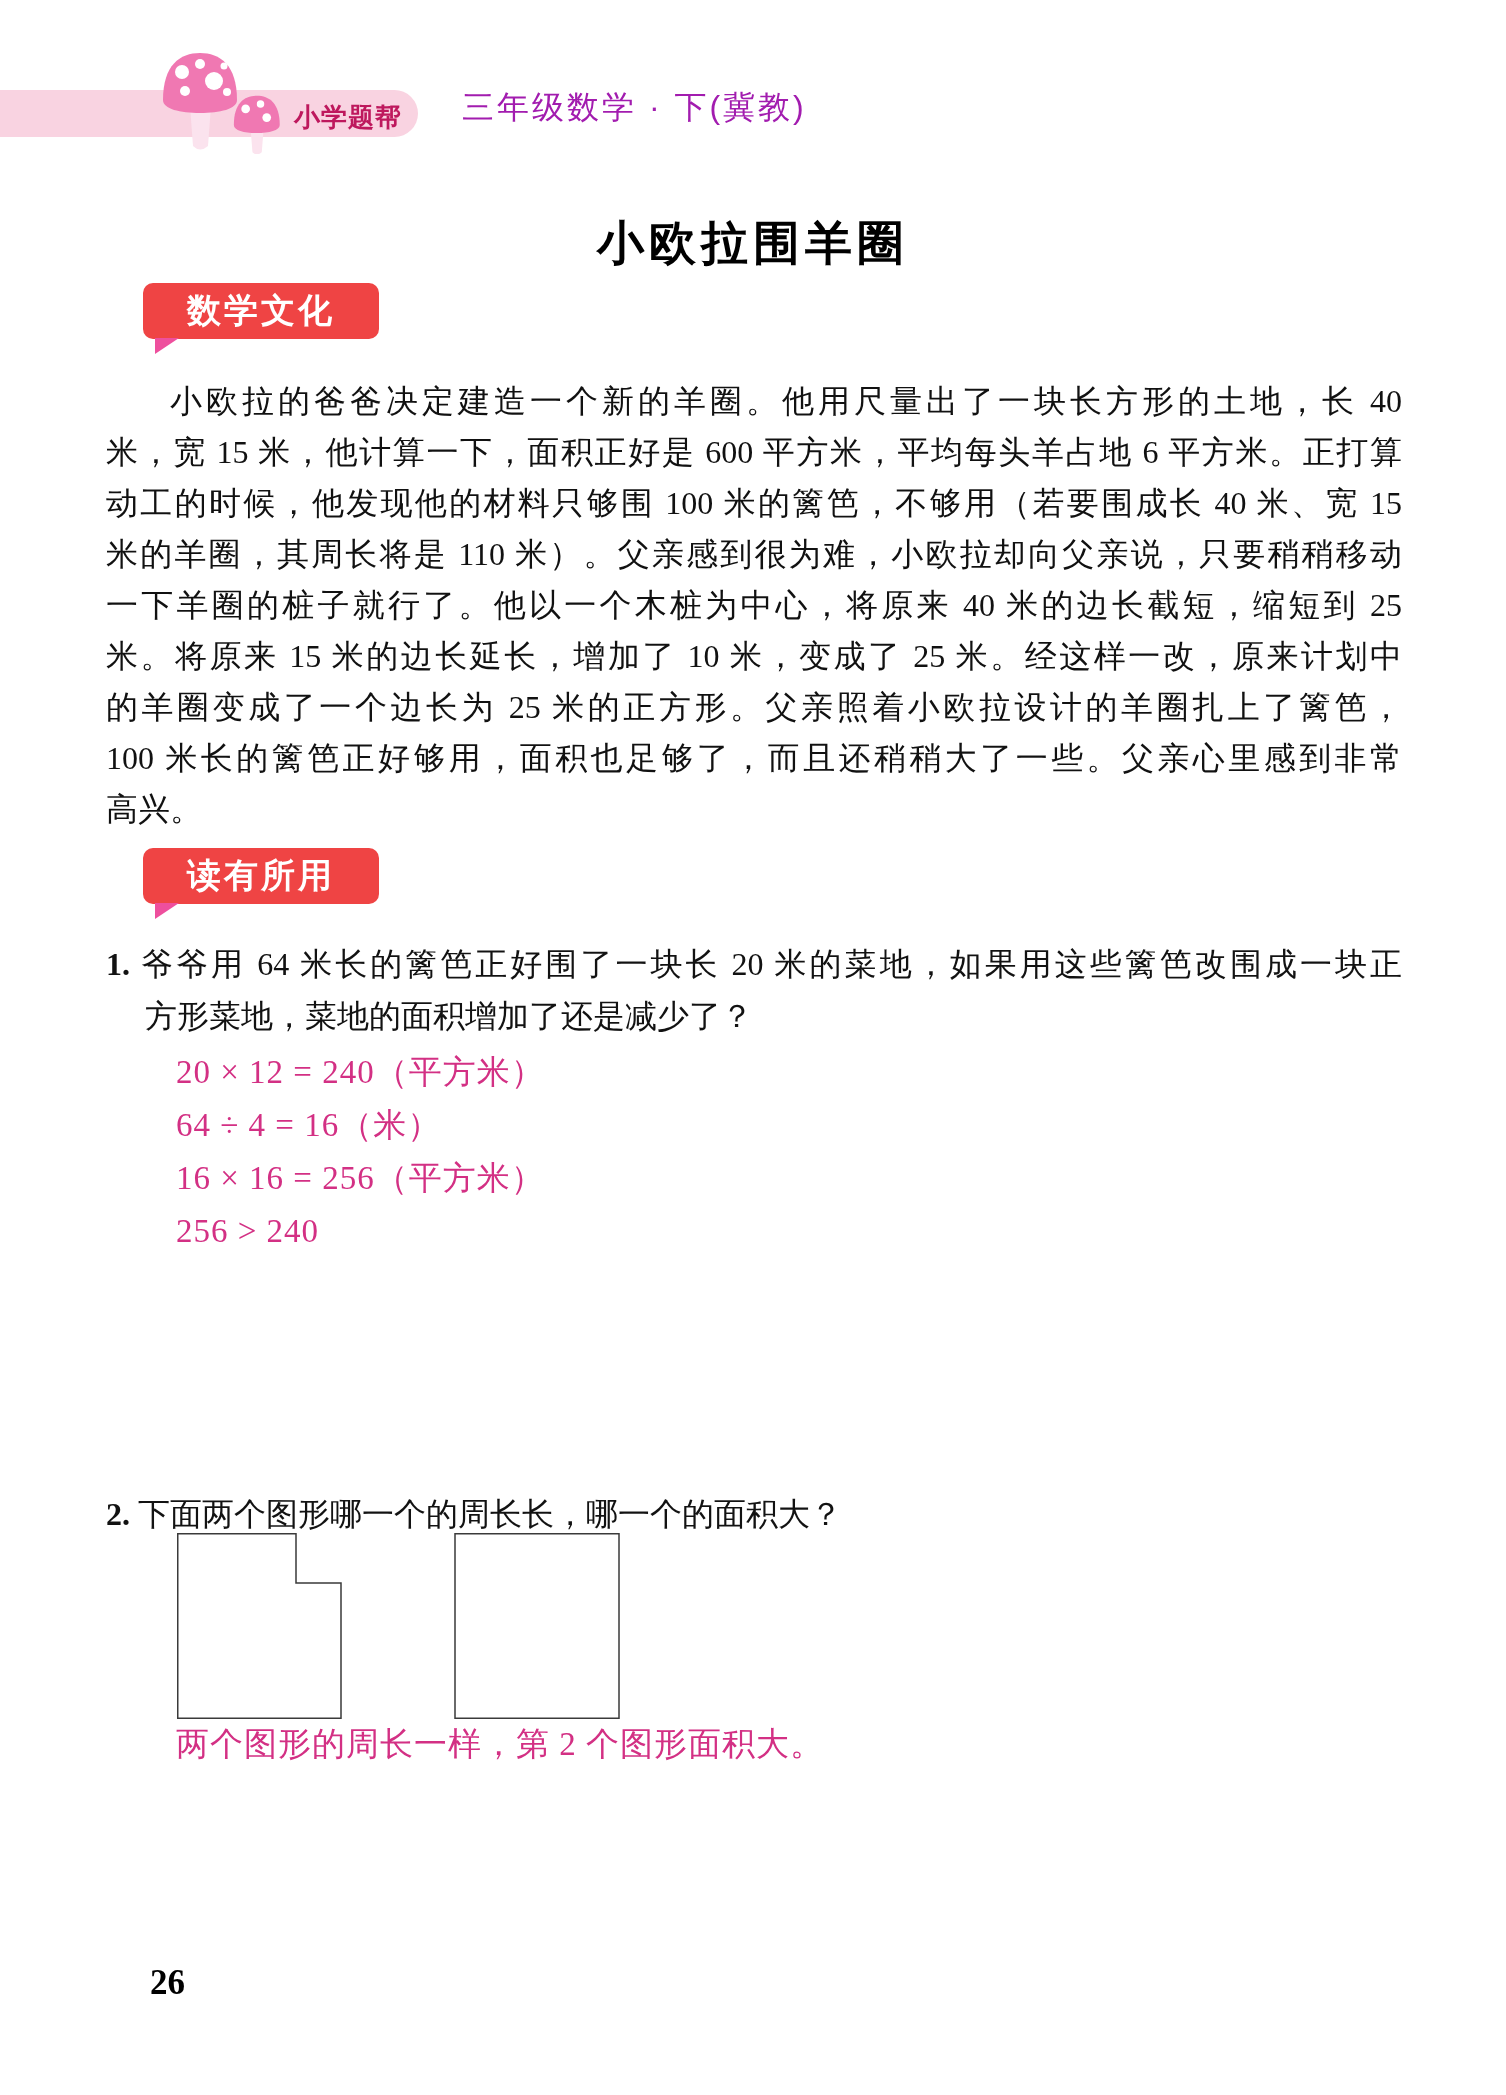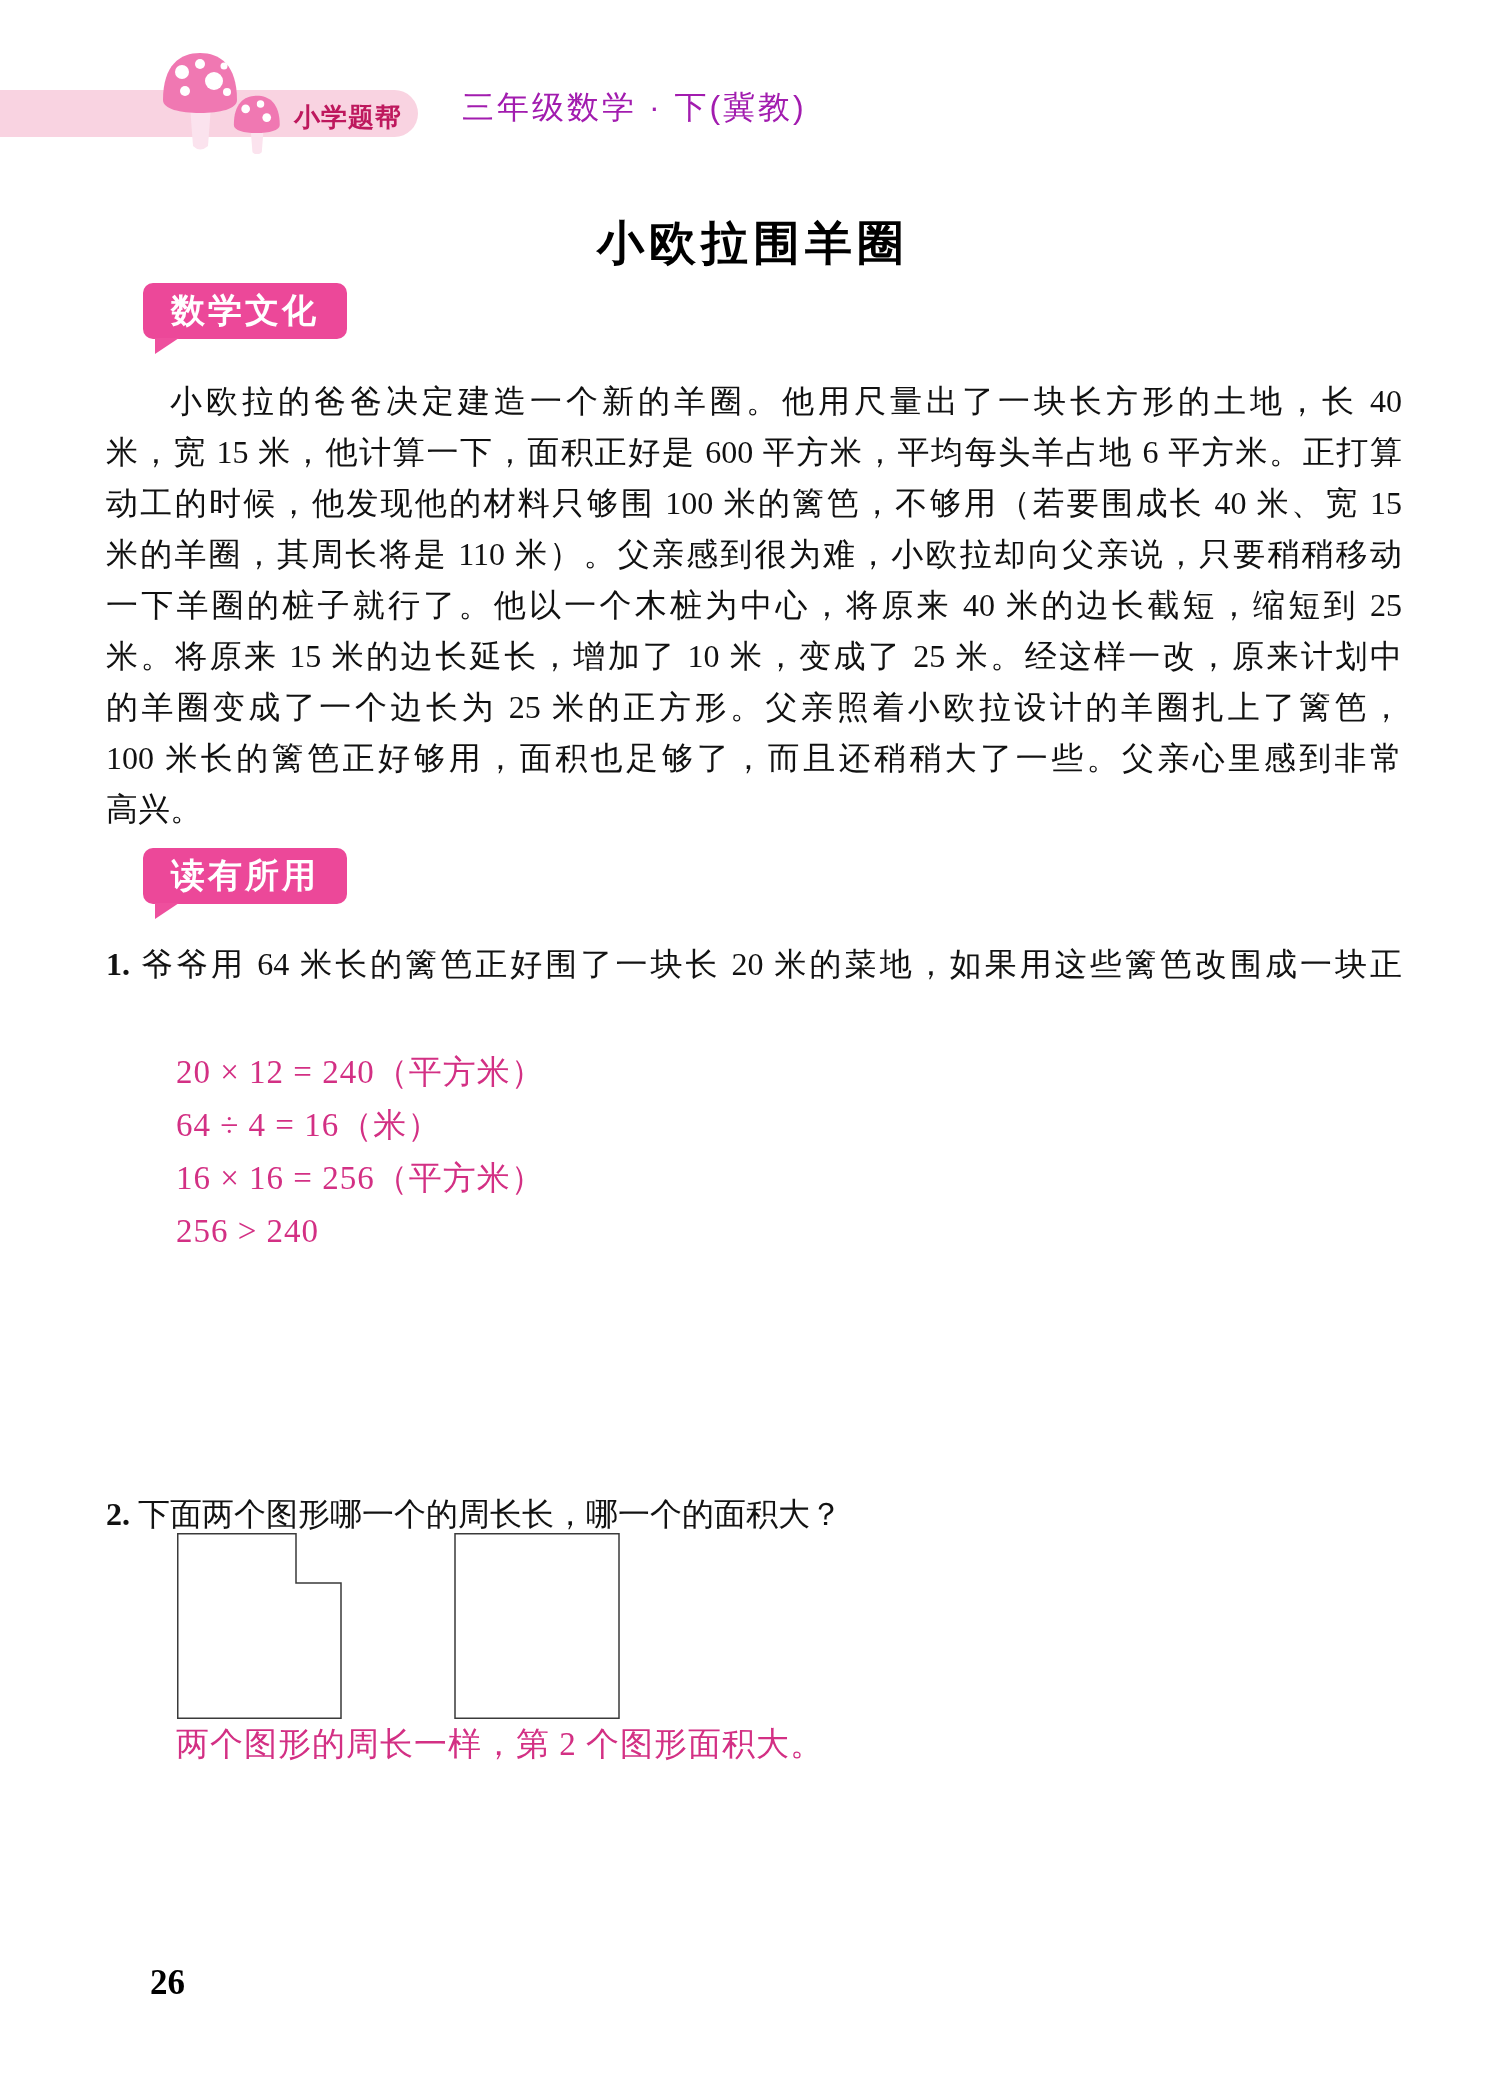"数学文化" .badge { background: #ec4899 -> #ef4444; width: 204px -> 236px }
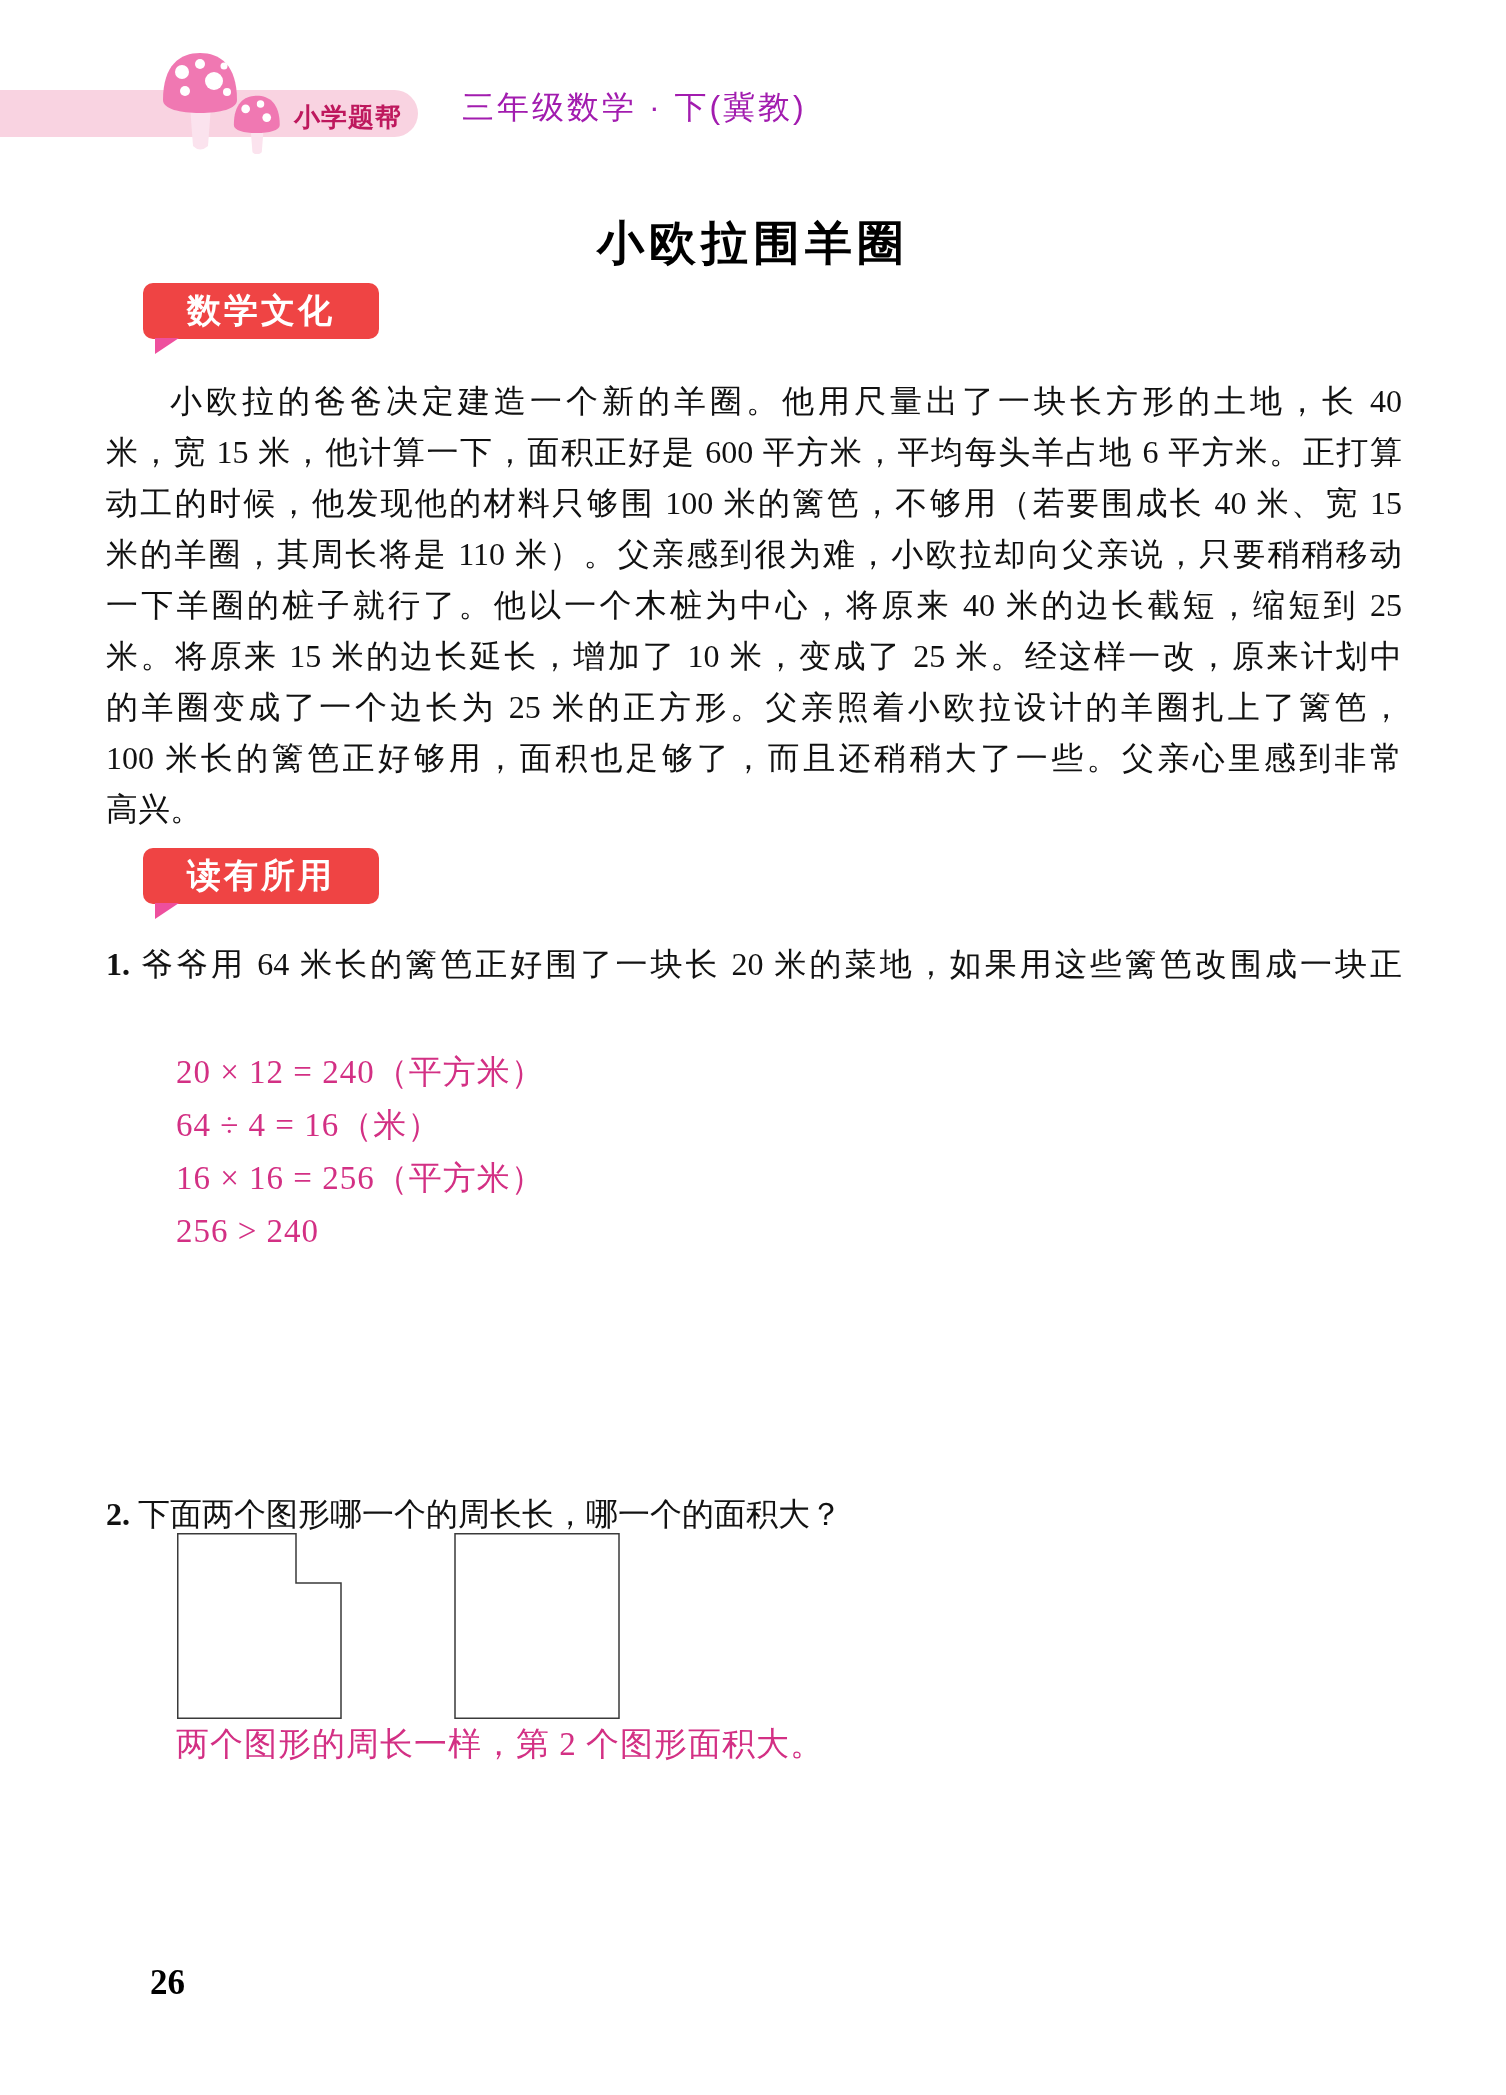"方形菜地，菜地的面积增加了还是减少了？" div.pline2 { html: none -> <div>方形菜地，菜地的面积增加了还是减少了？</div> }
